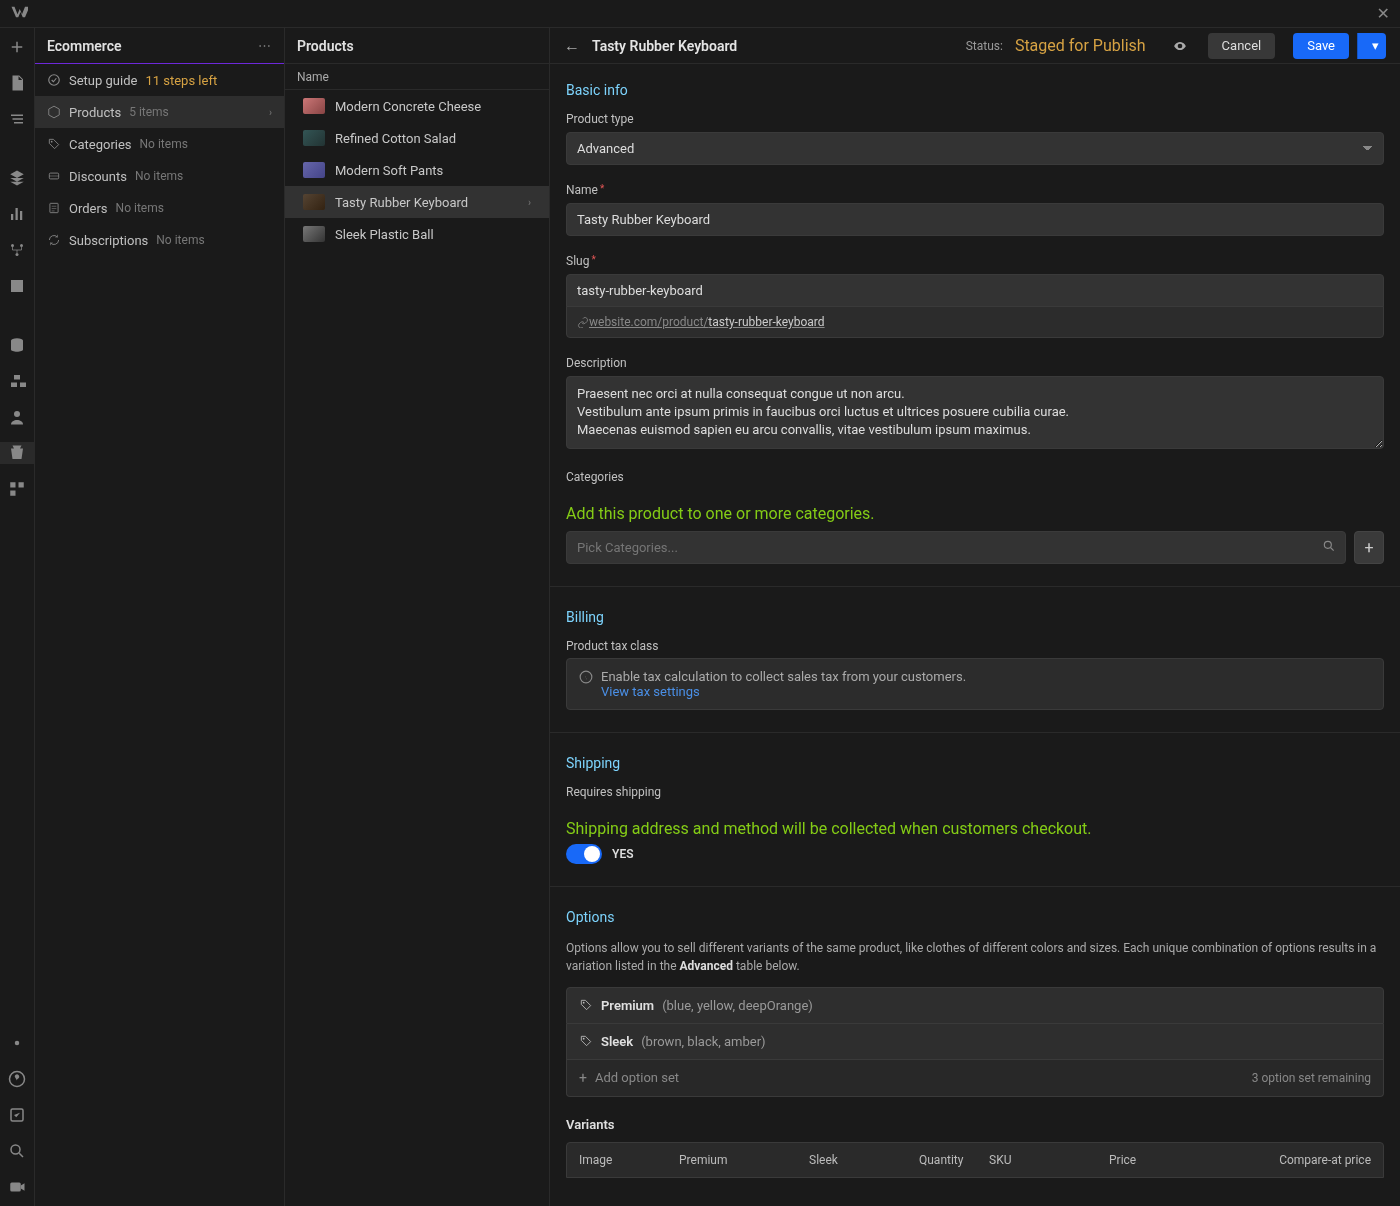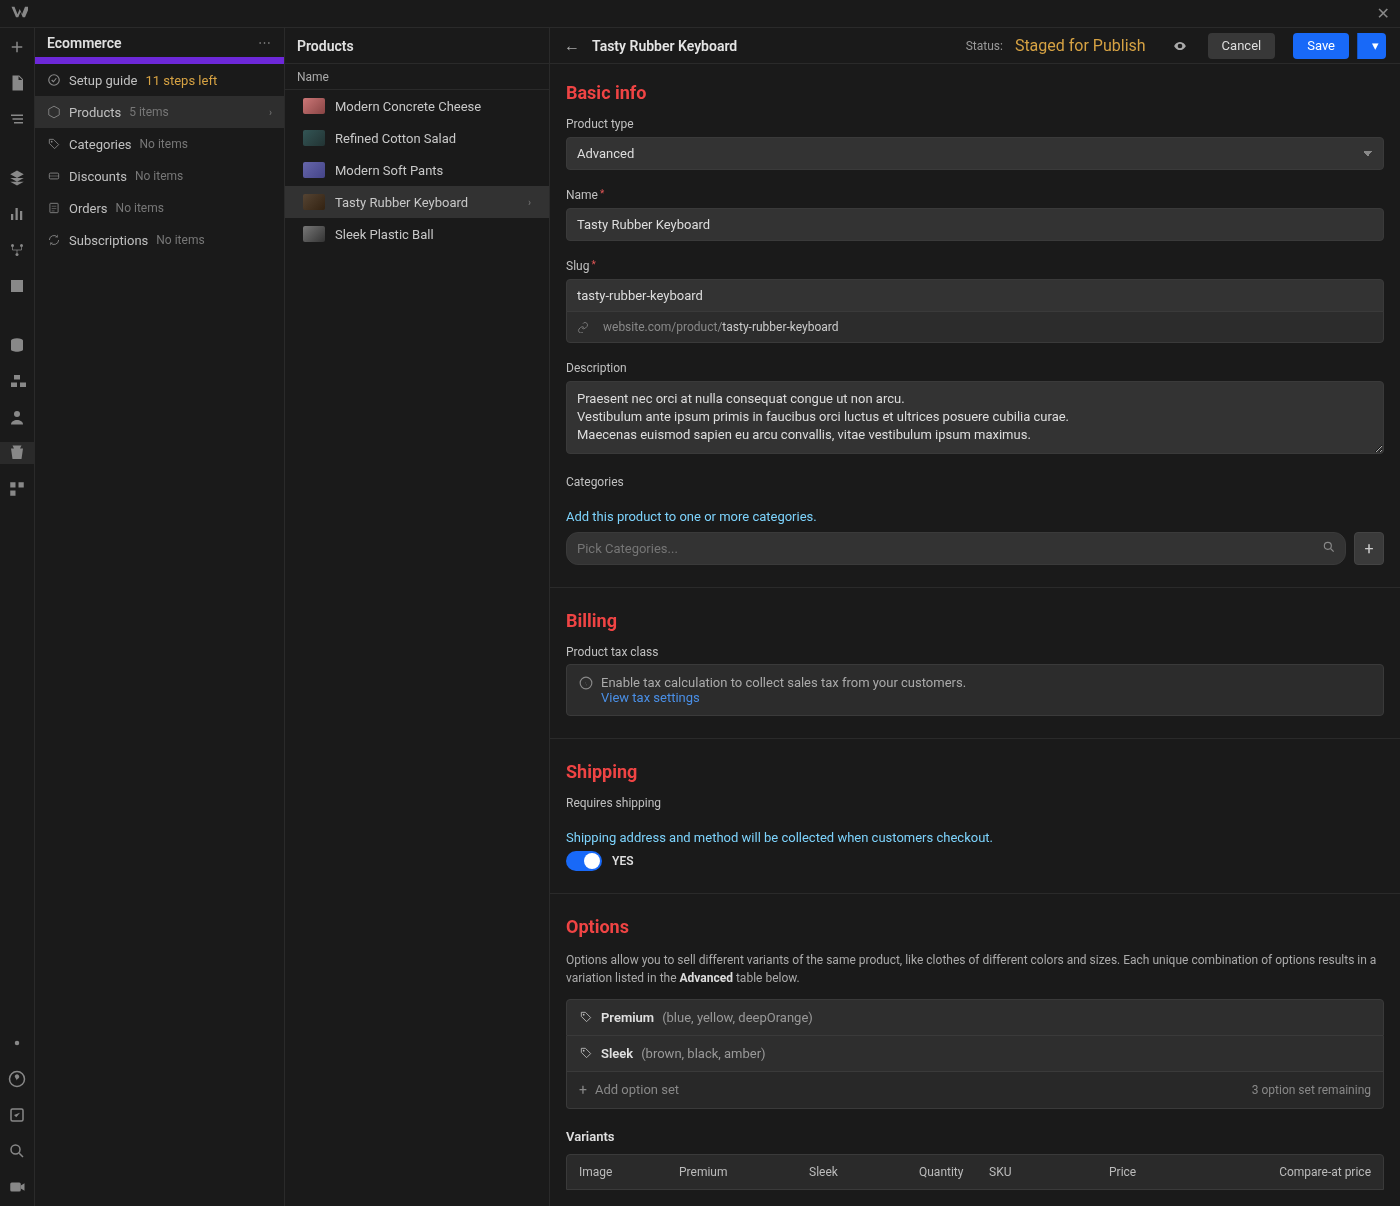"Ecommerce" .side-header { border-bottom: 7px solid #6d28d9 -> 1px solid #6d28d9 }
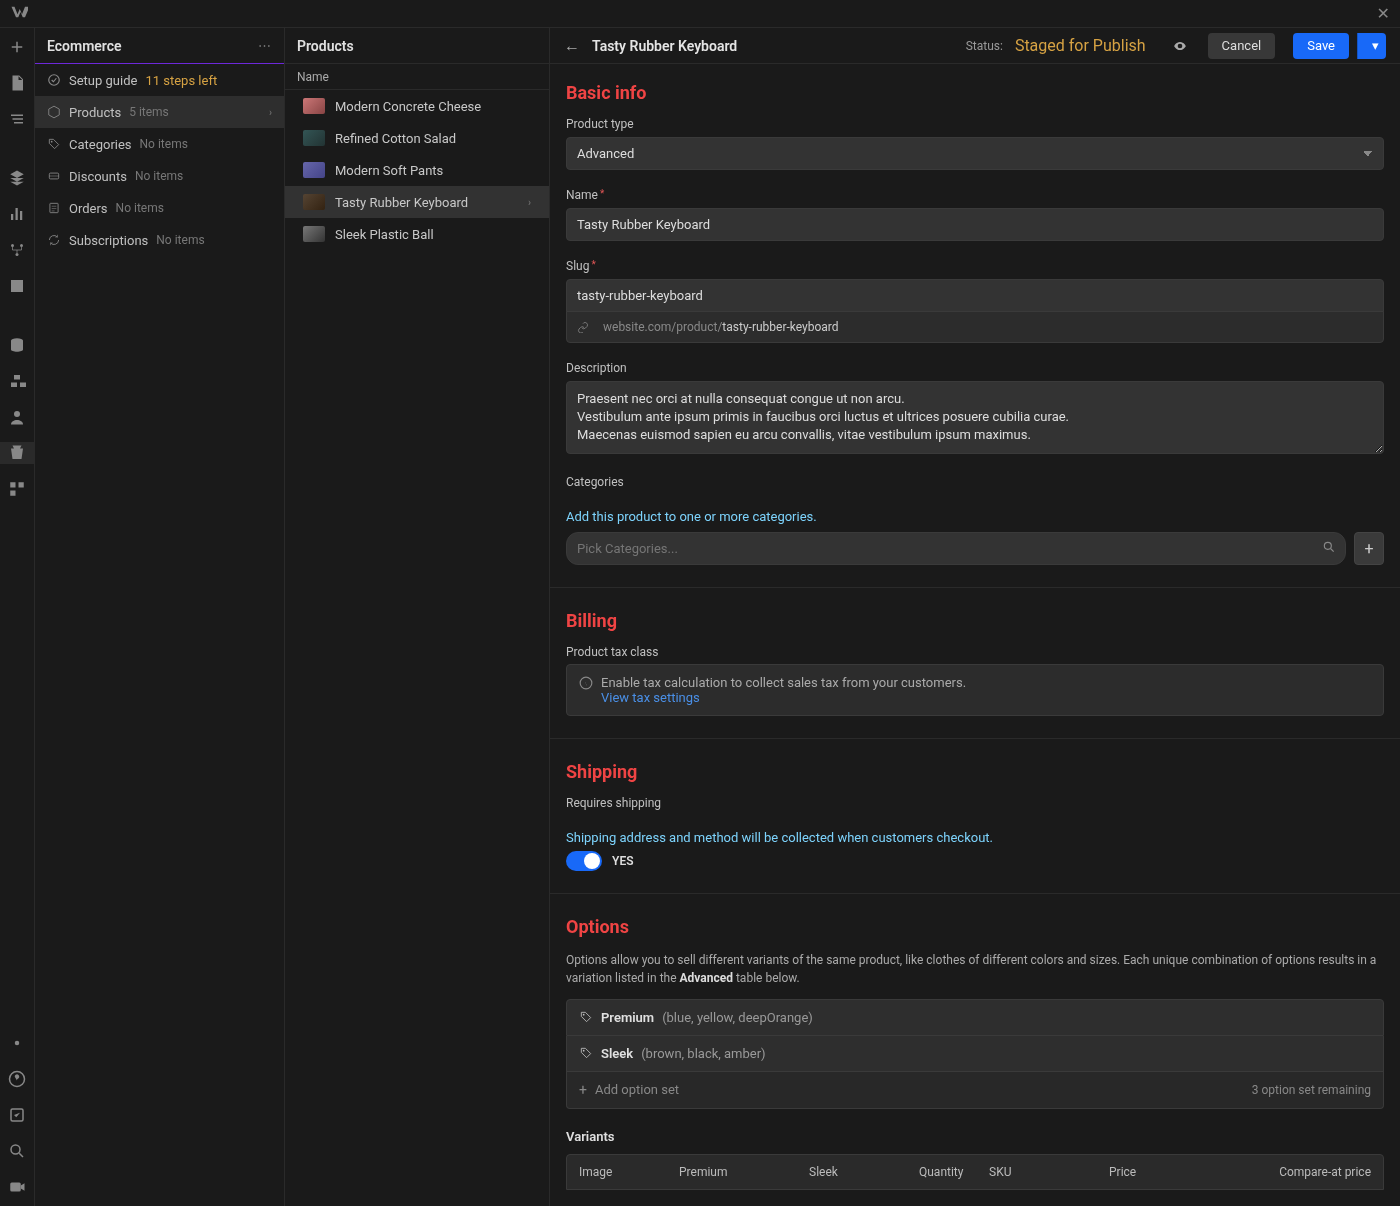"Basic info" .section-title { color: #ef4444 -> #7dd3fc; font-size: 18px -> 14px; font-weight: 700 -> 400 }
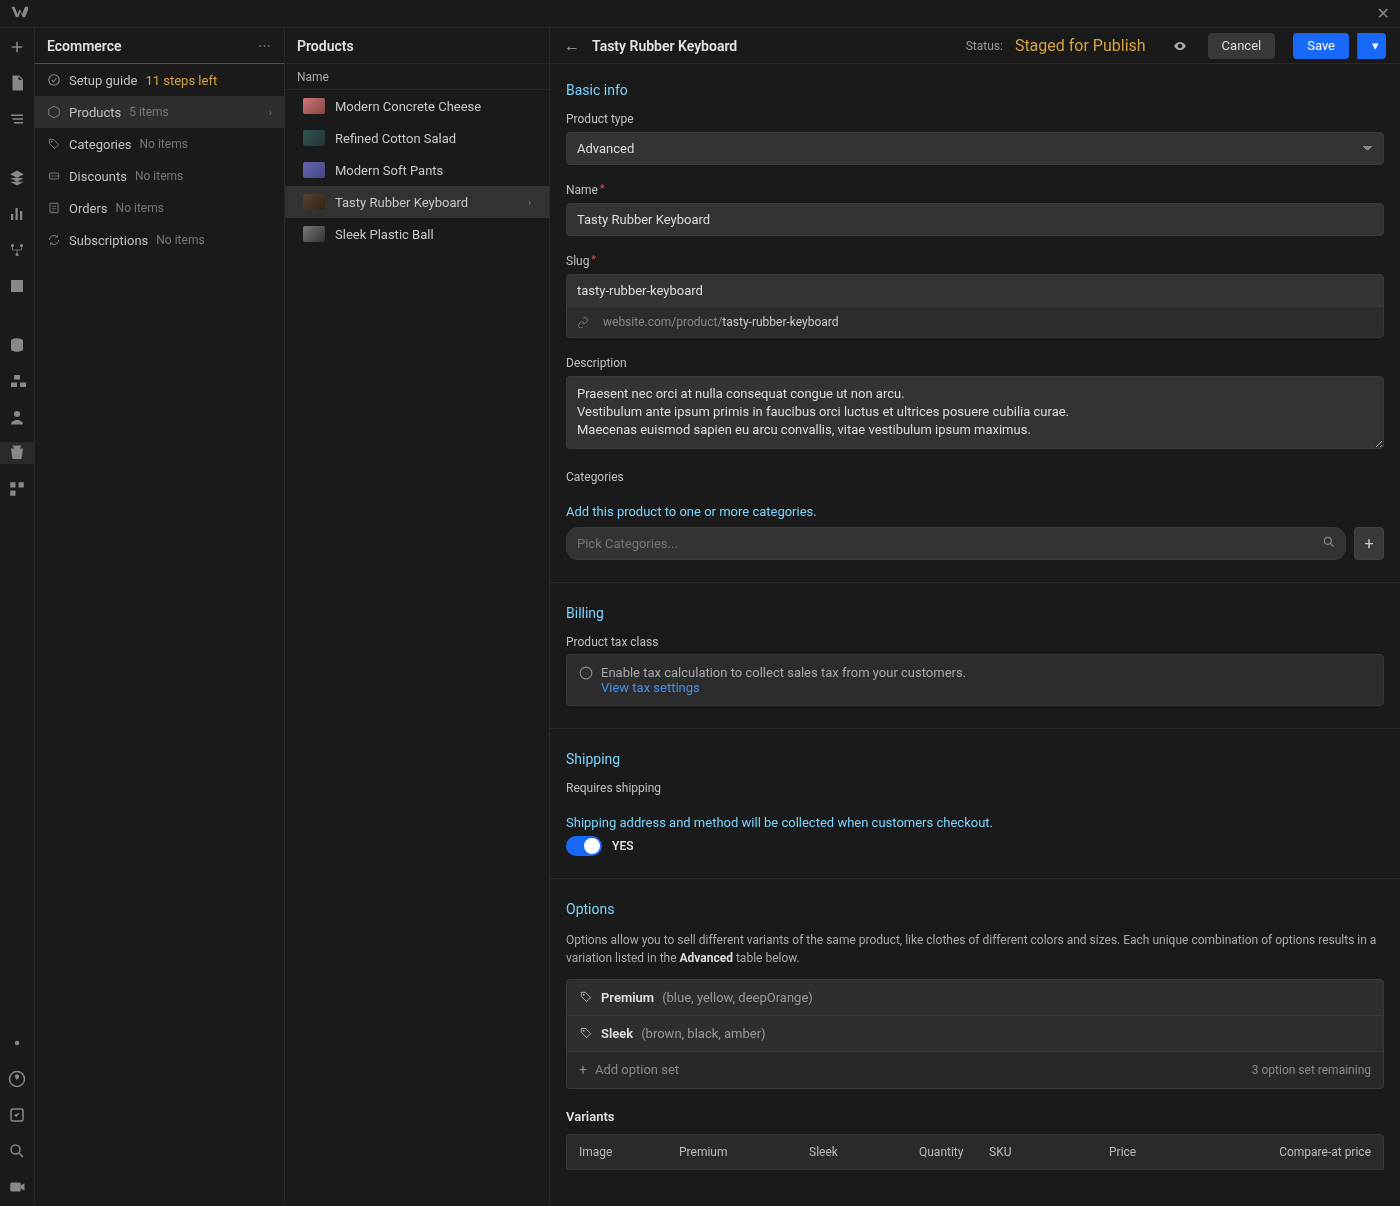"website.com/product/tasty-rubber-keyboar" .slug-preview { gap: 14px -> 0; text-decoration: none -> underline }
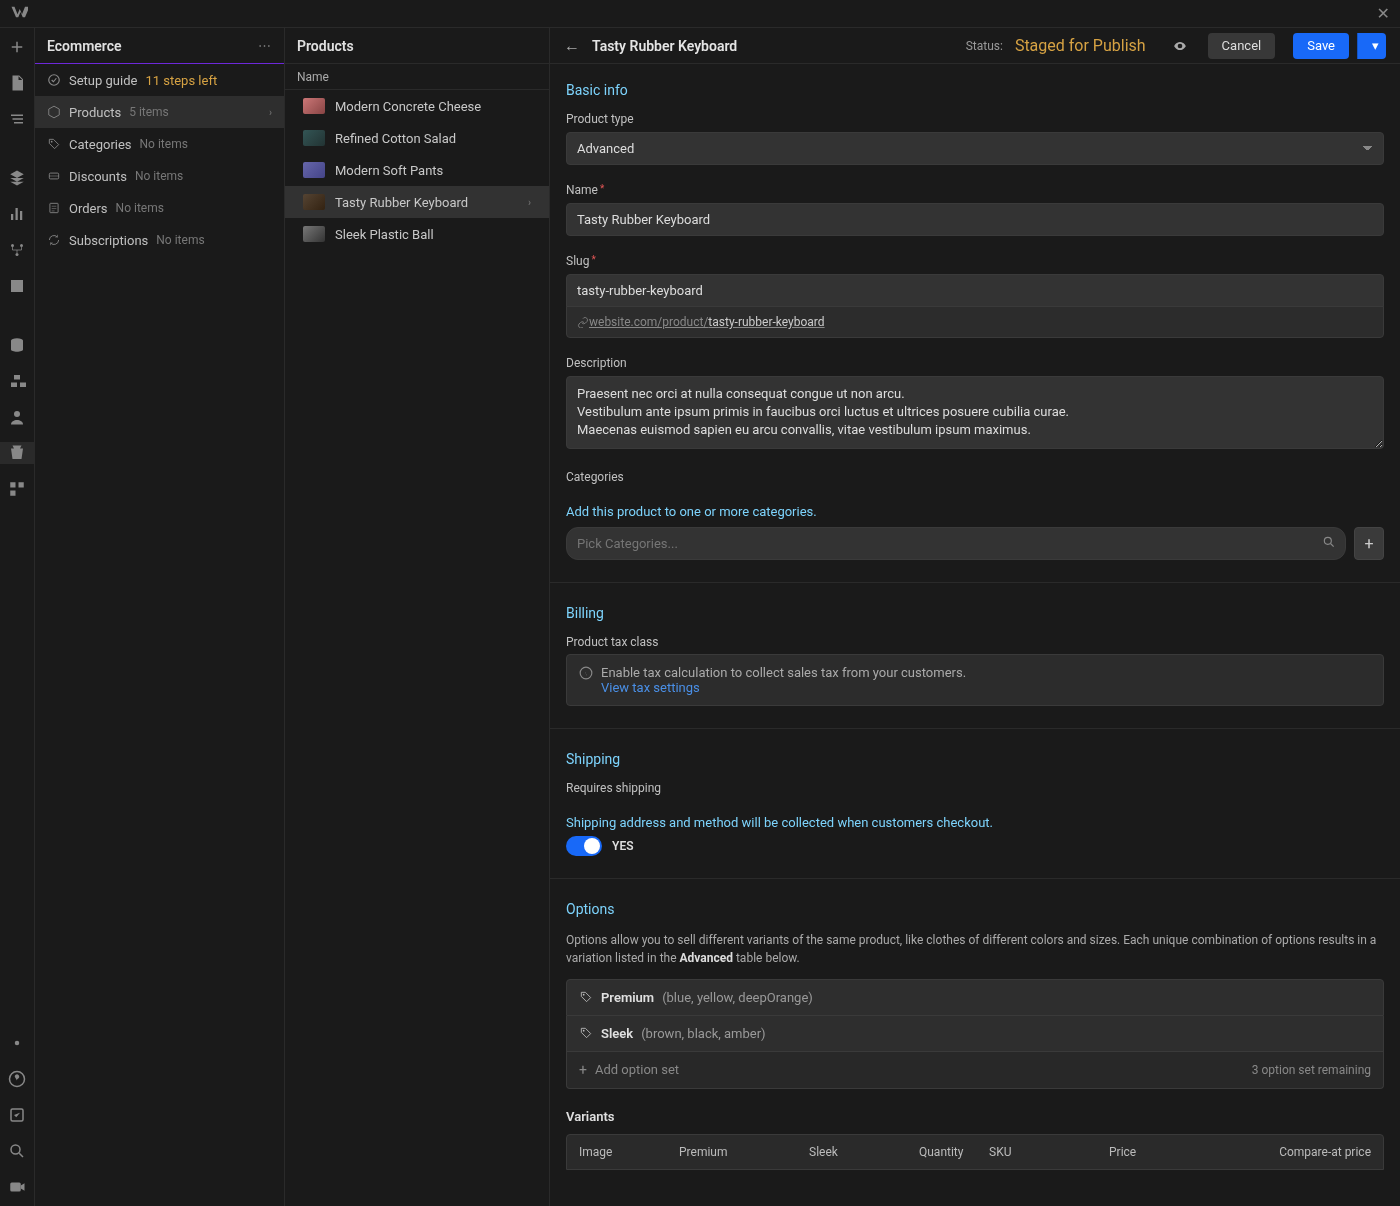"Add this product to one" .field-hint { color: #7dd3fc -> #84cc16; font-size: 13px -> 16px }
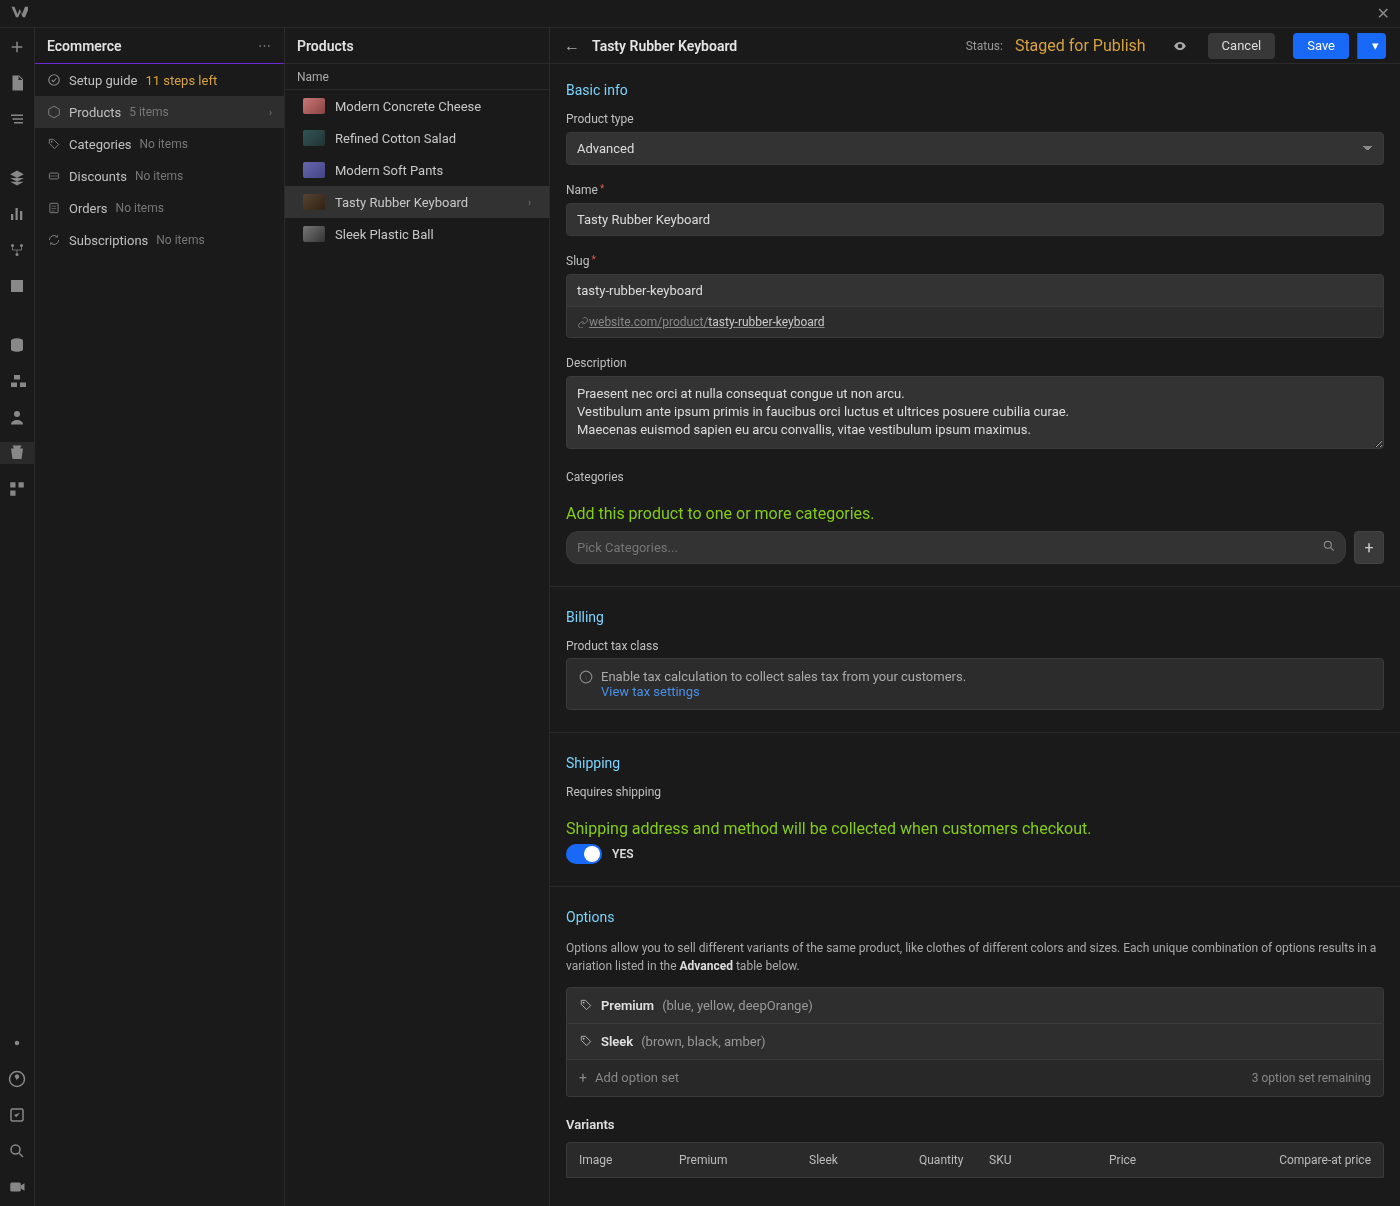"Pick Categories..." .cat-input { border-radius: 12px -> 4px }
